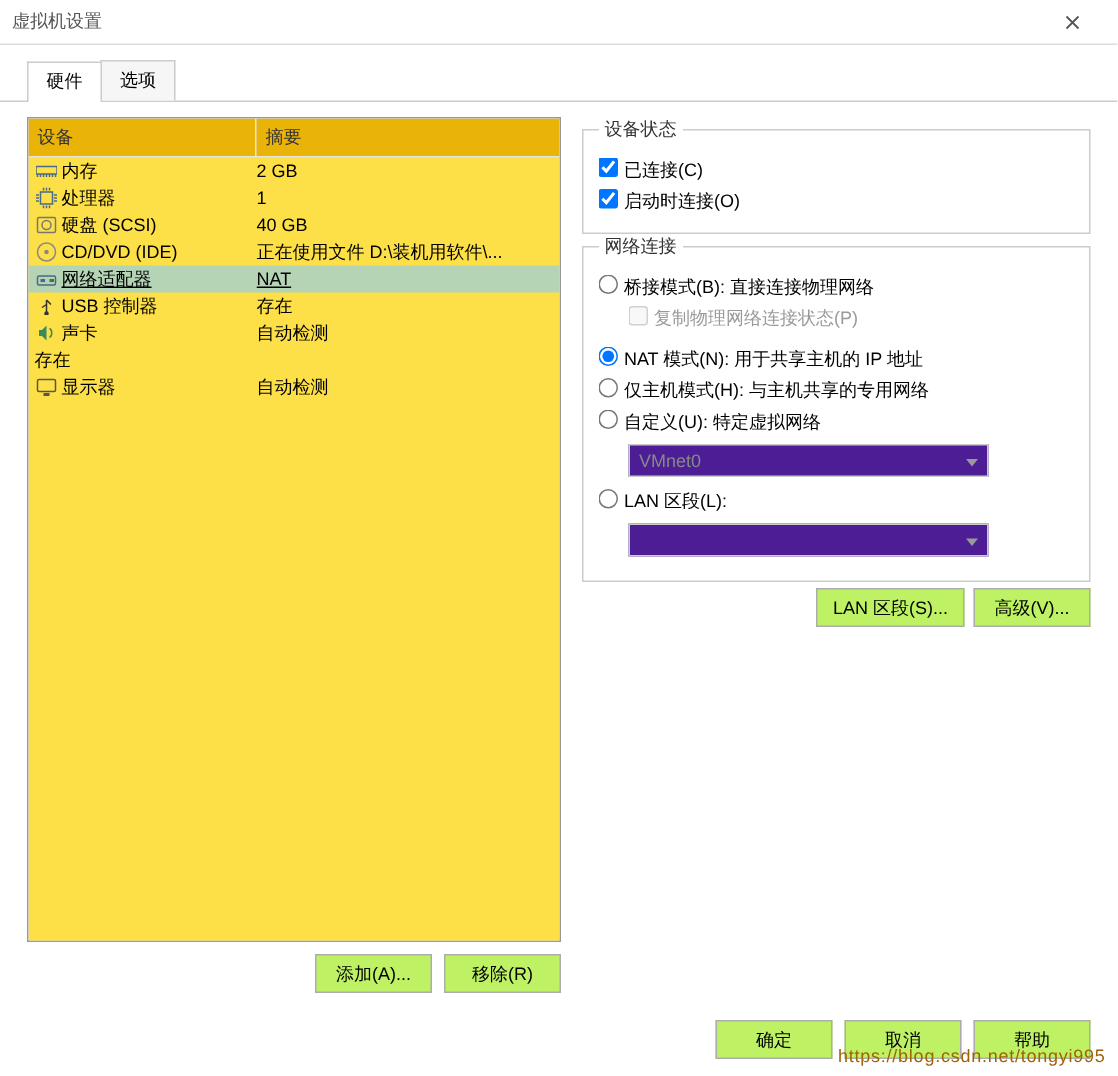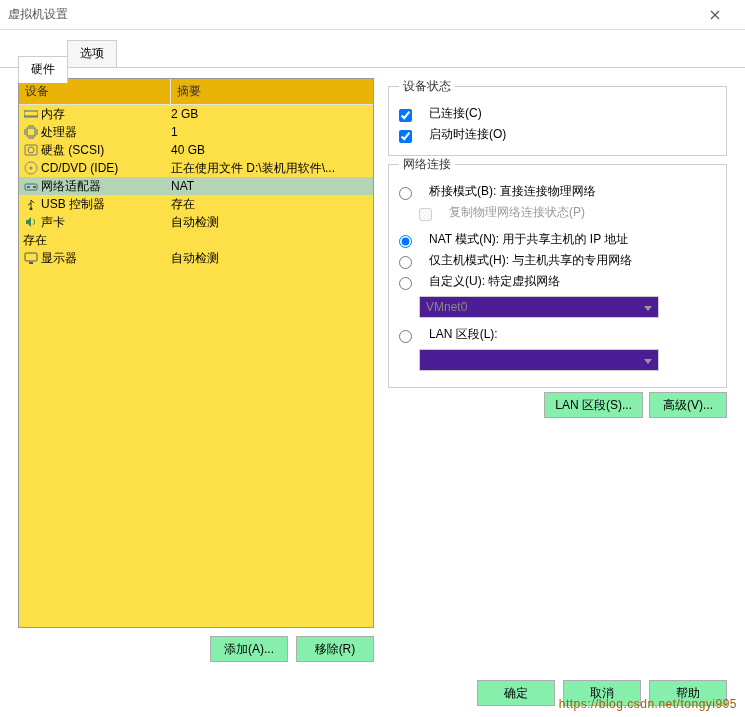"硬件" .tab.active { top: 16px -> 1px }
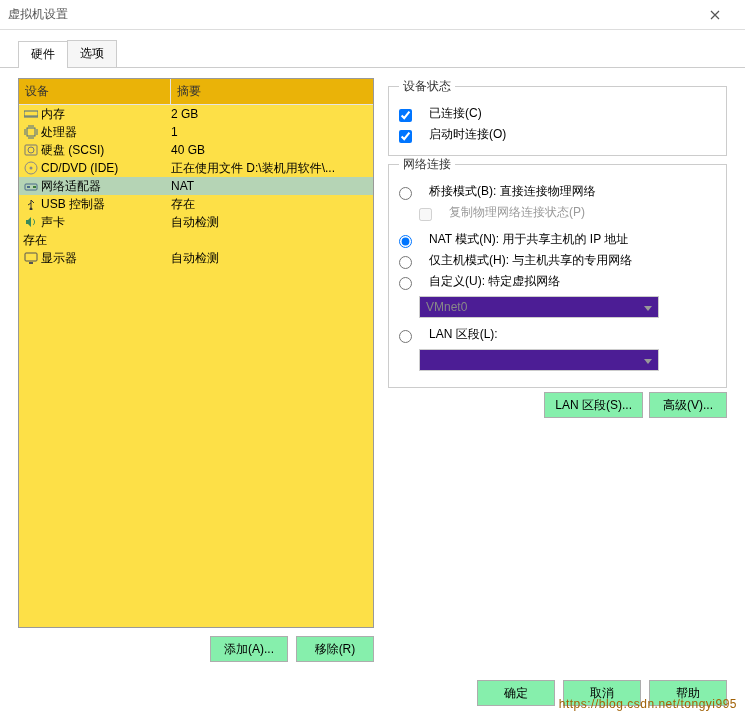"已连接(C)" .check-row, .radio-row { align-items: flex-end -> flex-start; gap: 17px -> 4px }
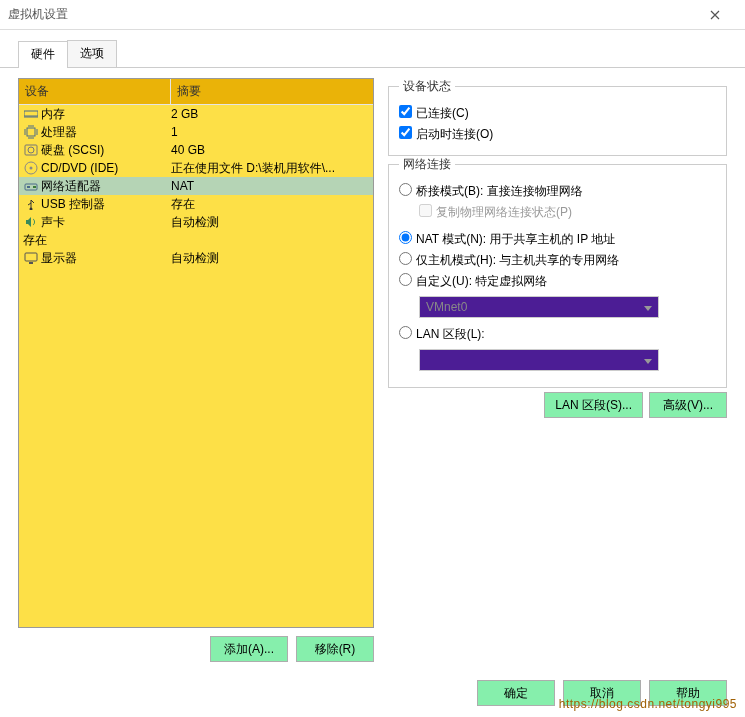"网络适配器" .device-row.selected { text-decoration: none -> underline }
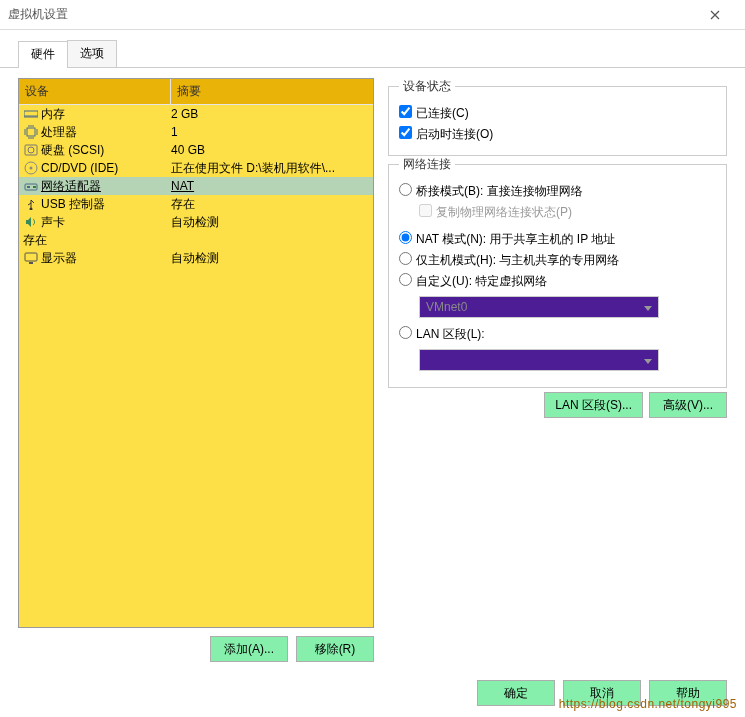"LAN 区段(S)..." .btn { background: #86efac -> #bef264 }
